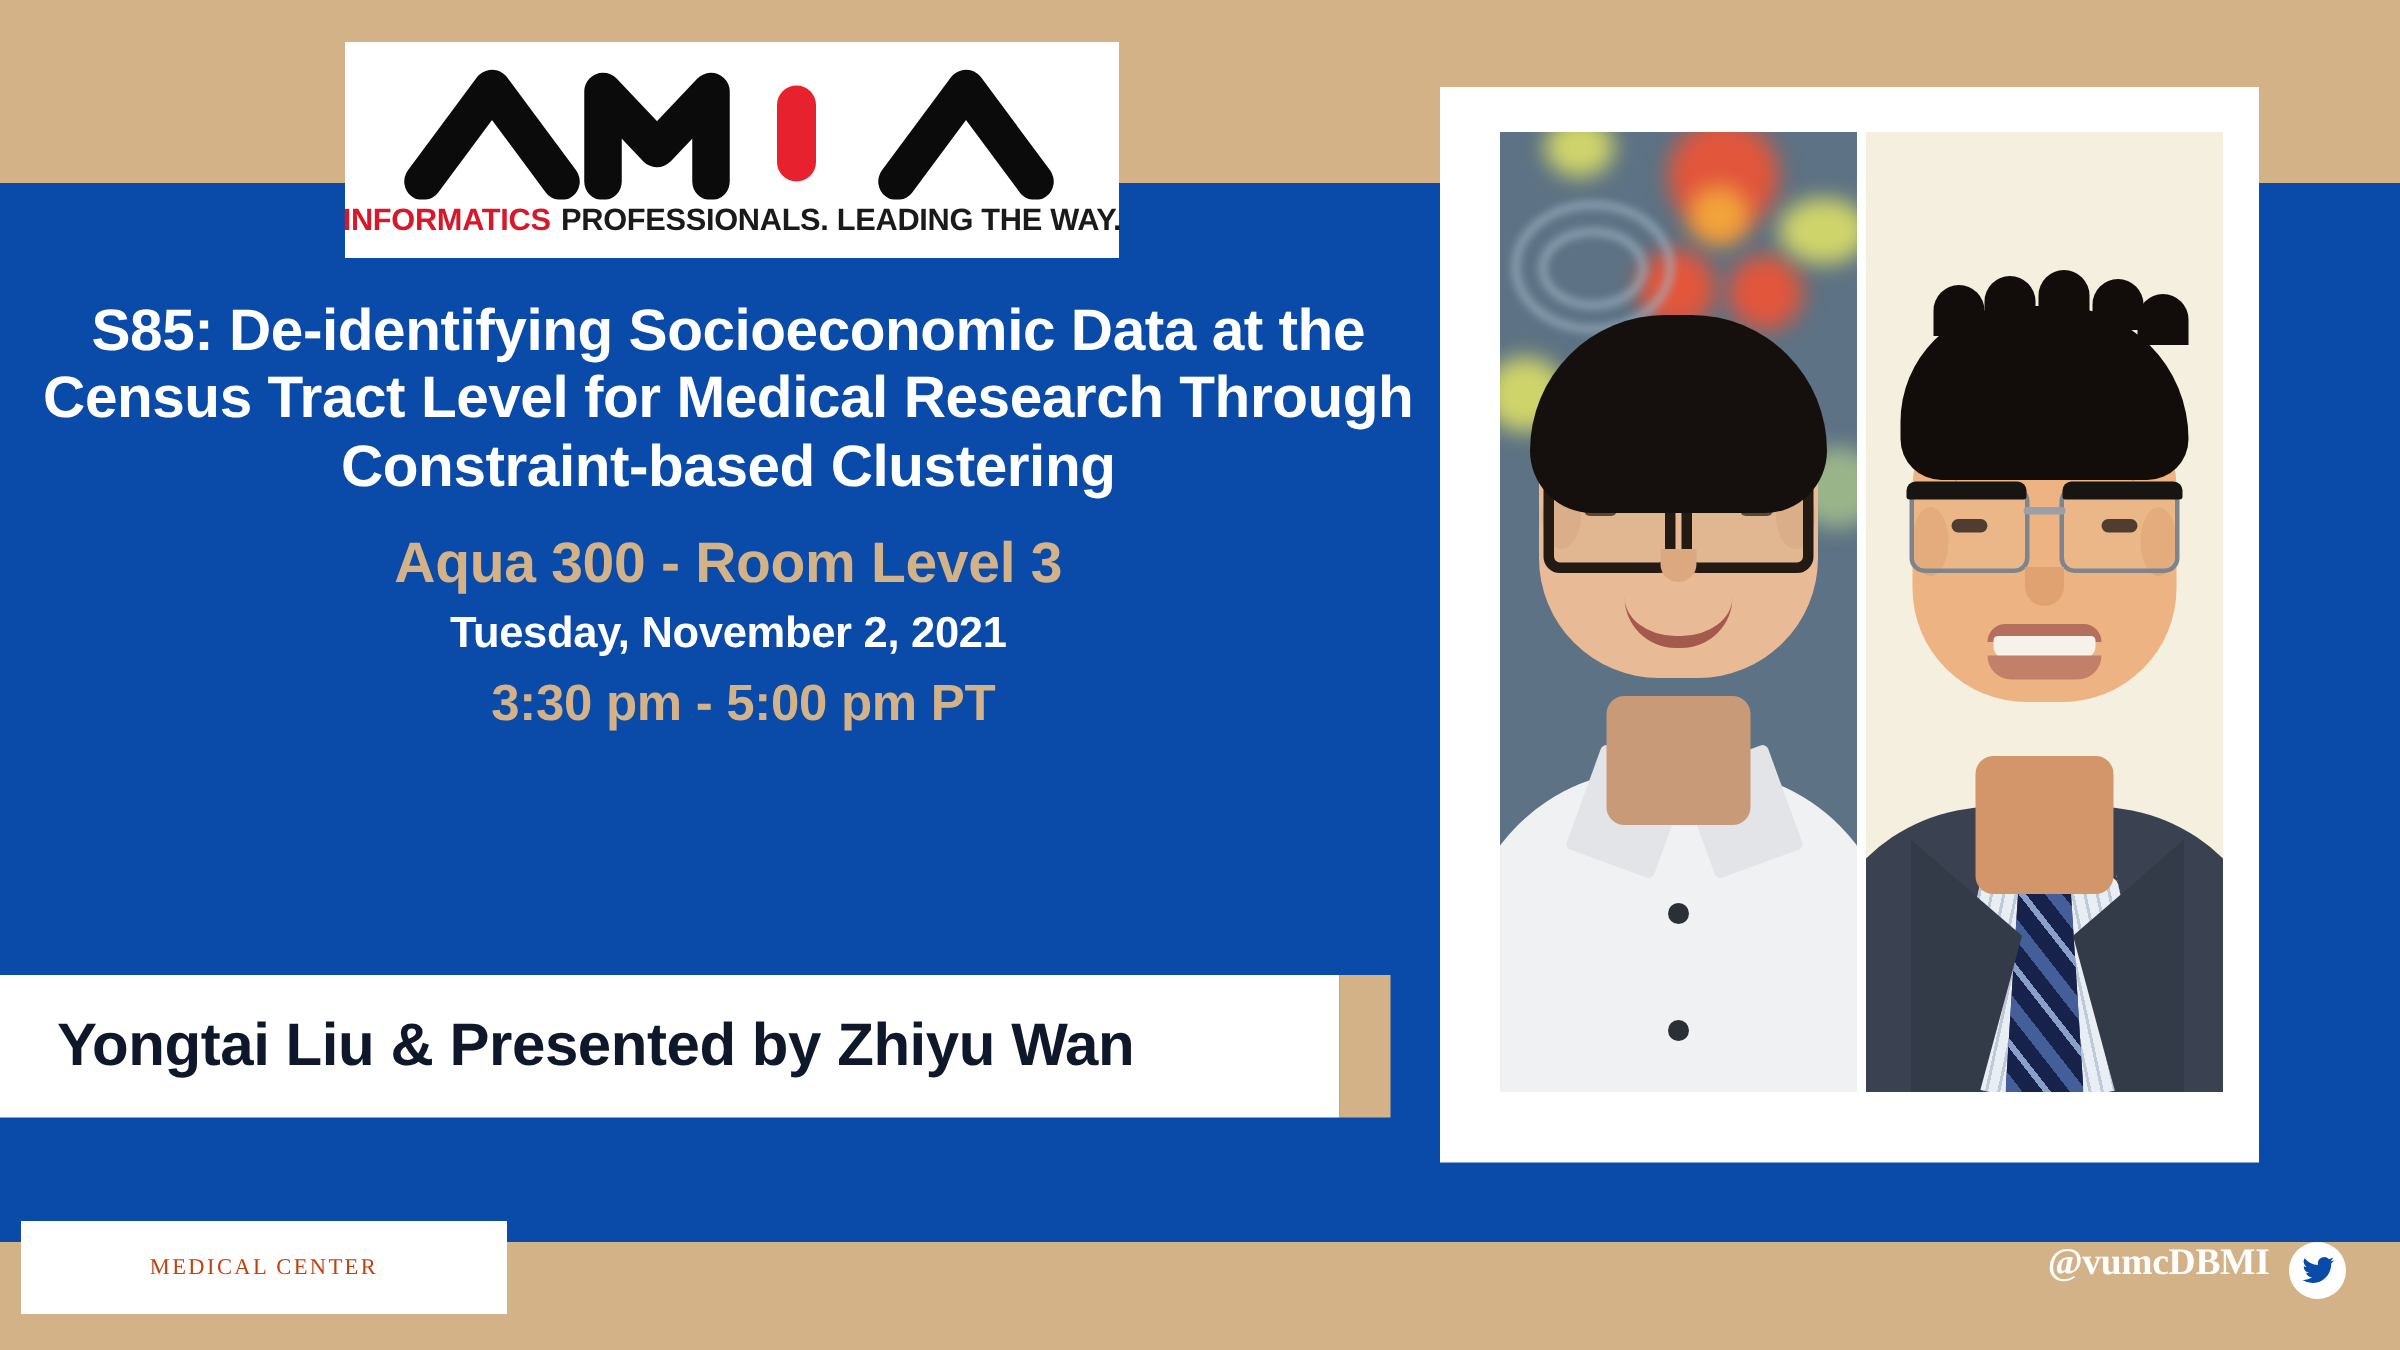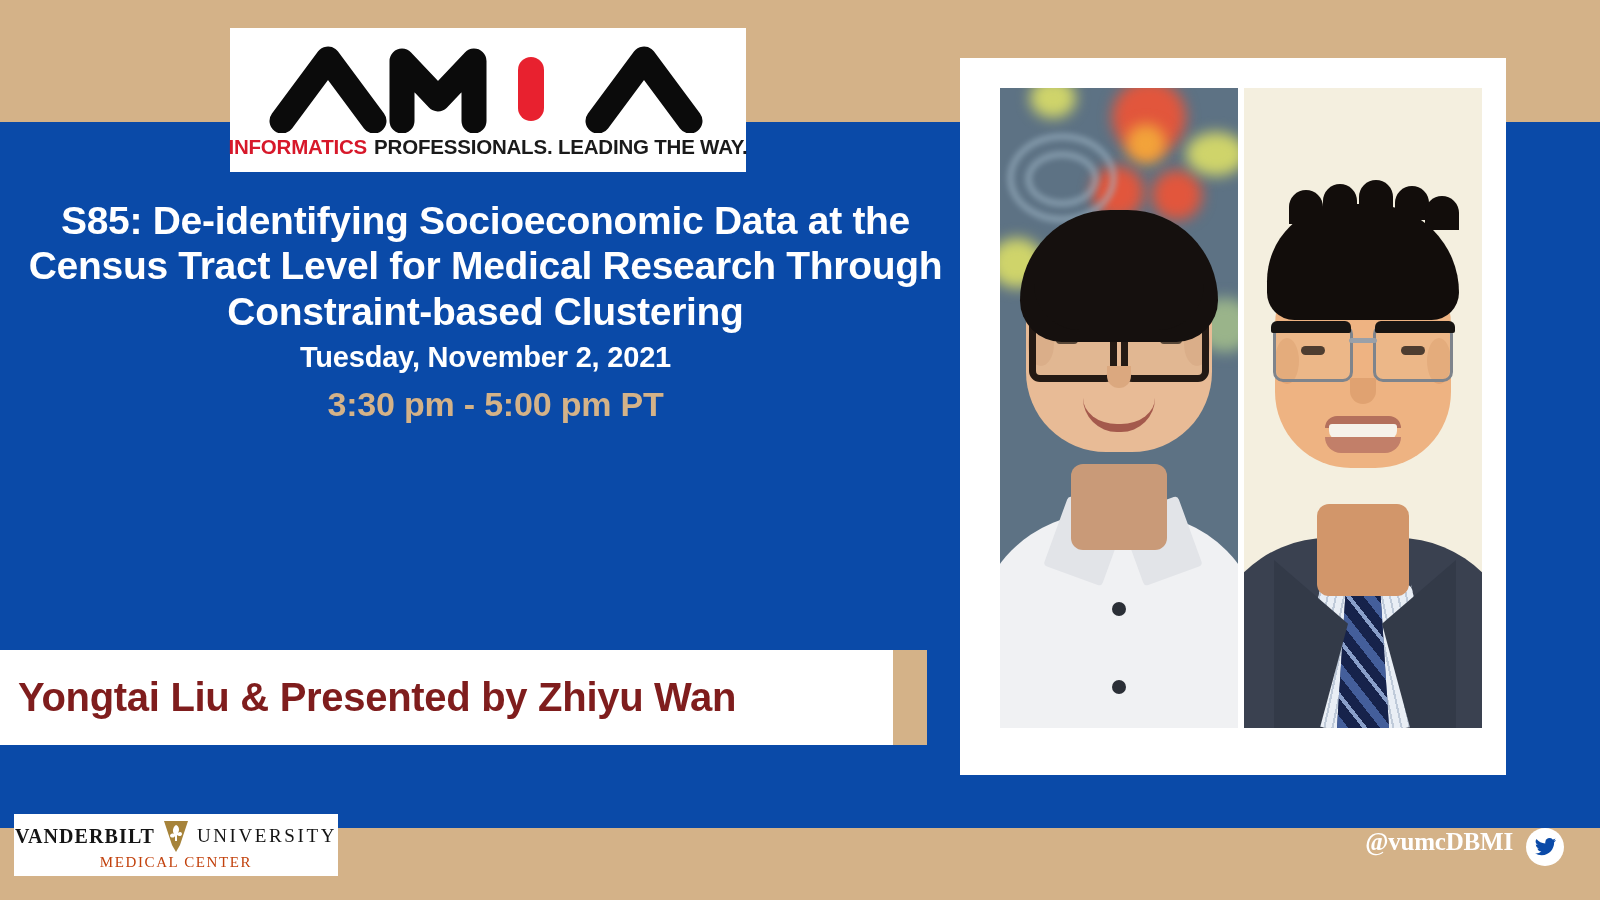"Aqua 300 - Room Level" div.room-line { html: none -> <div>Aqua 300 - Room Level 3</div> }
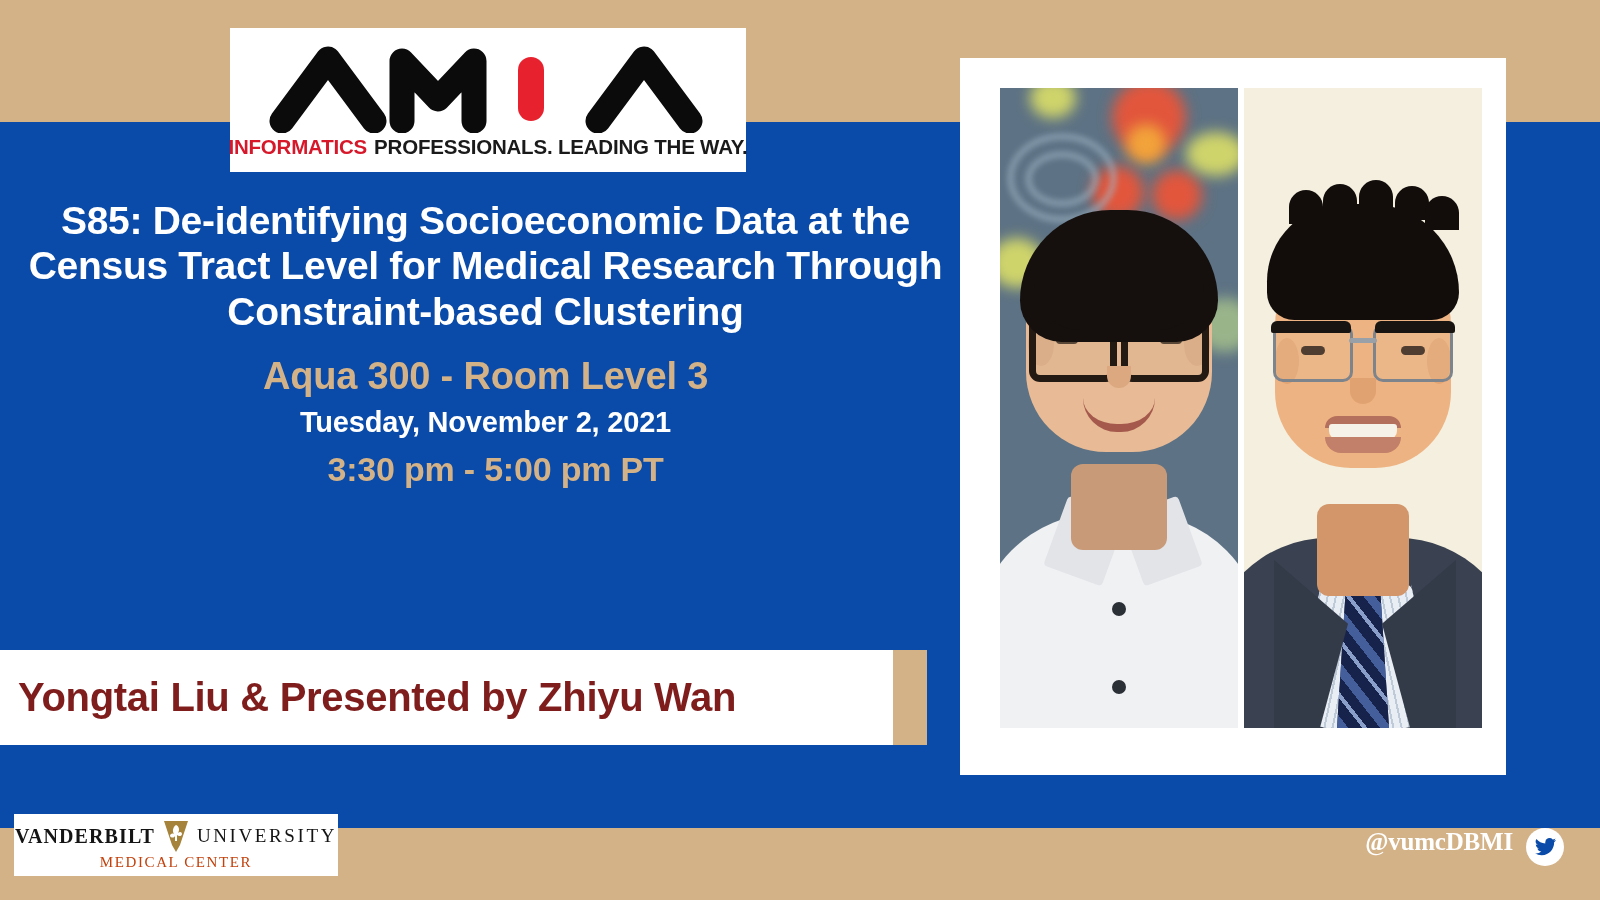"Yongtai Liu & Presented by" .name-text { color: #7f1d1d -> #0f172a; padding-left: 18px -> 38px }
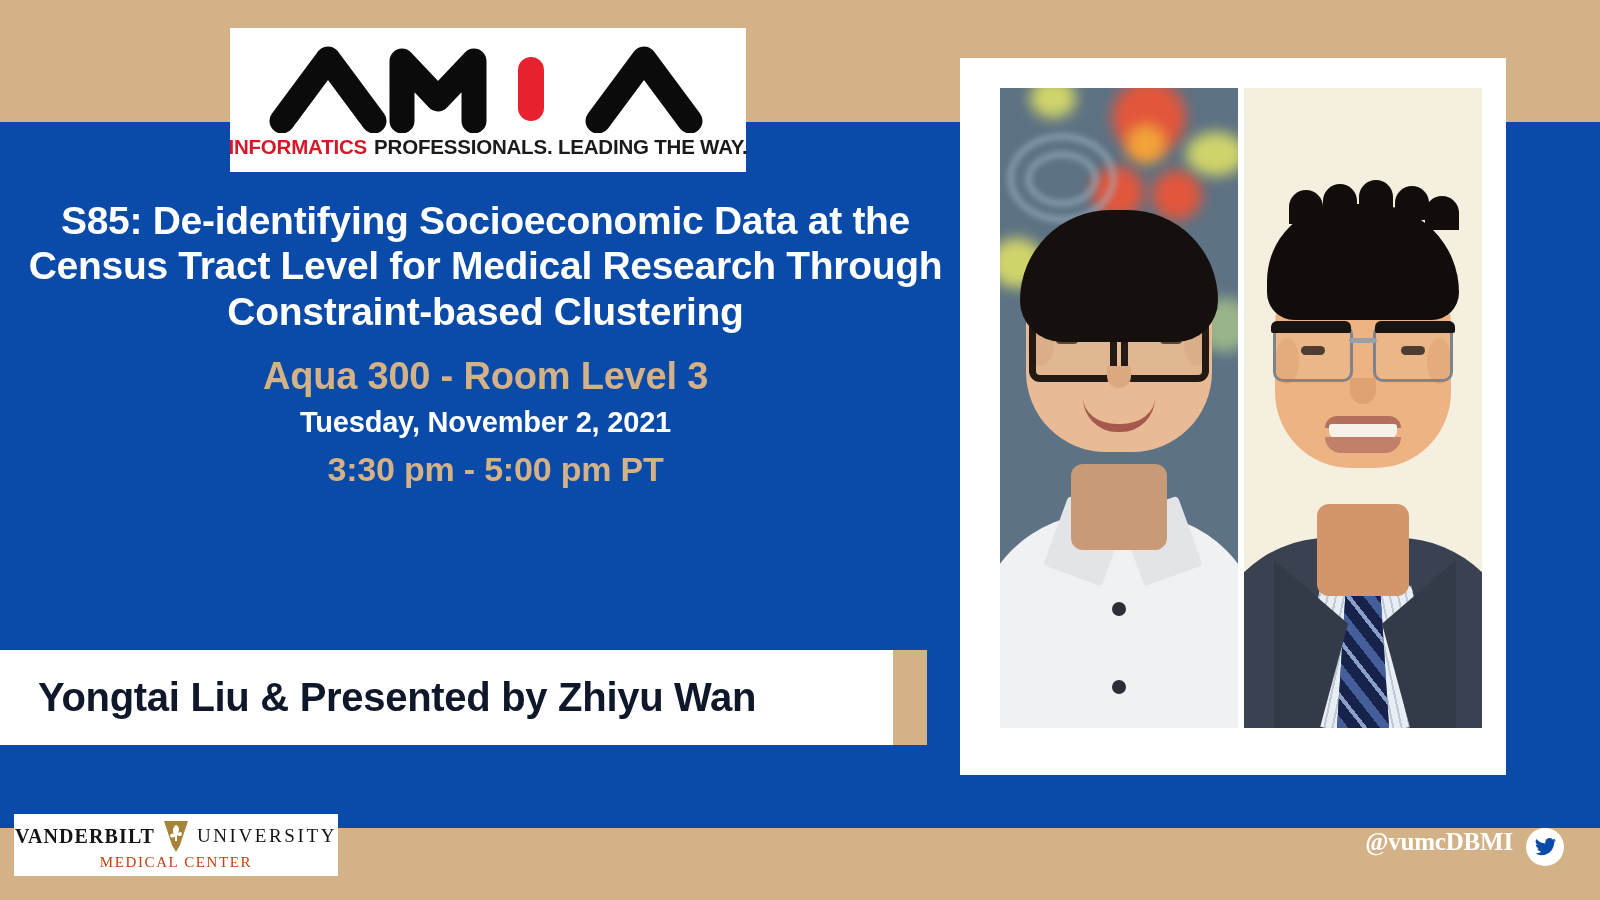"VANDERBILT" div.vandy-top { html: <div> <span>VANDERBILT</span> <svg> <path></path> <path></path> </svg> <span>UNIVERSITY</span> </div> -> none }
